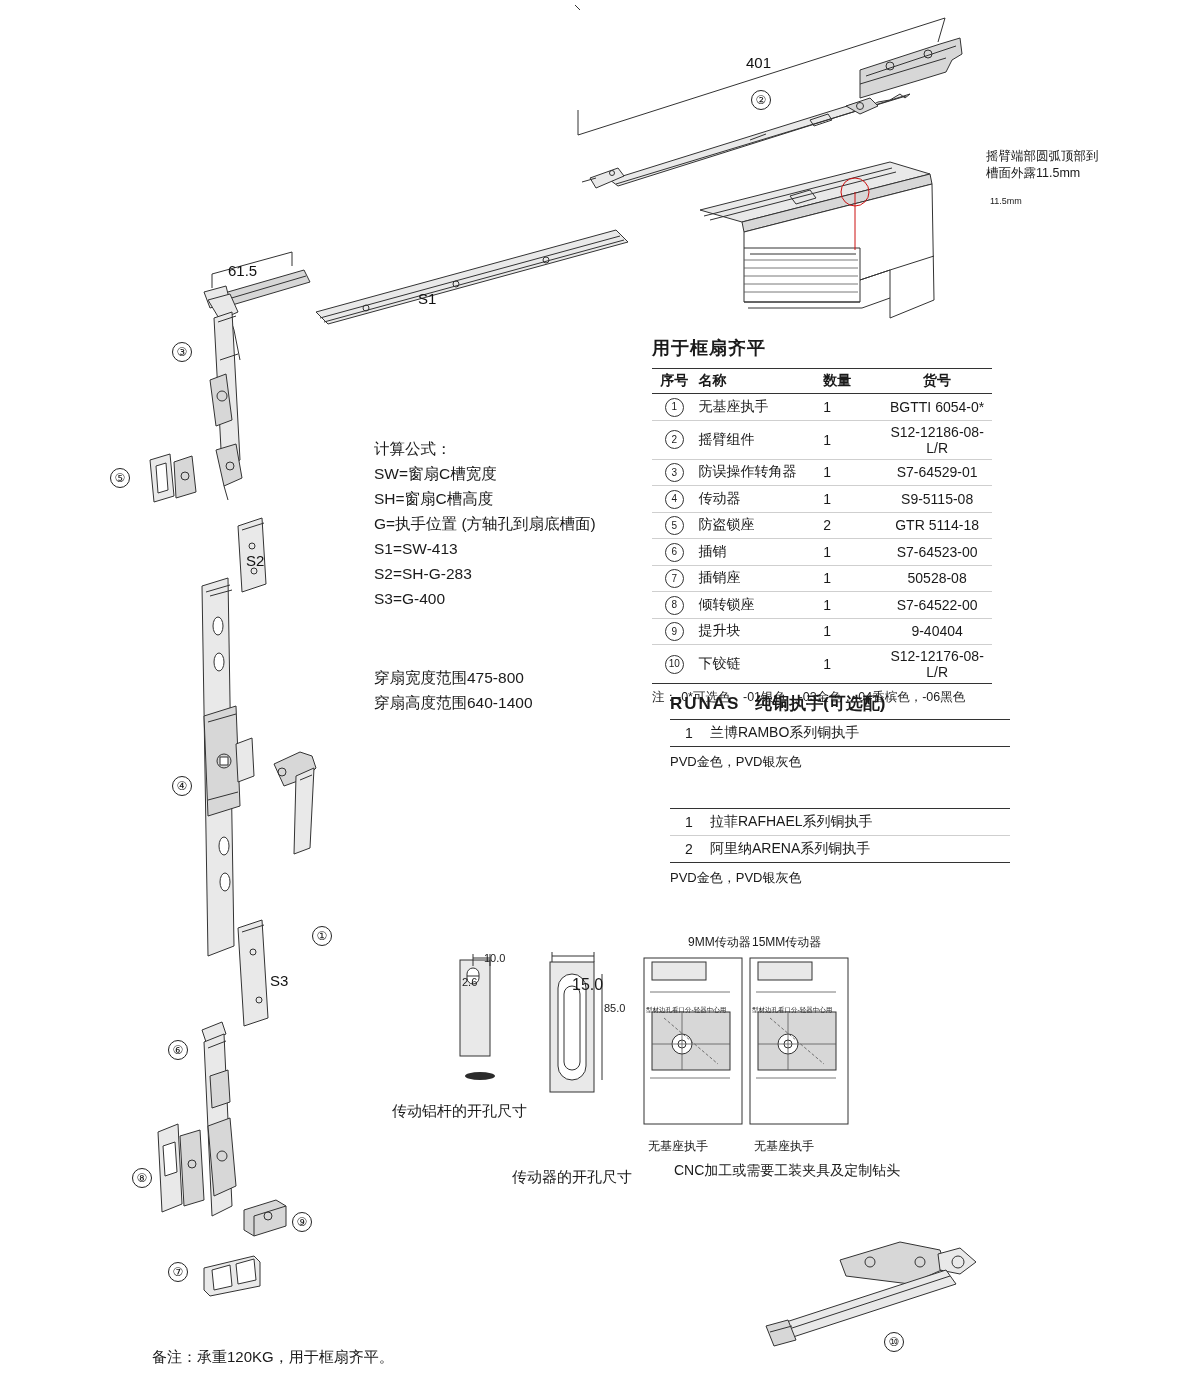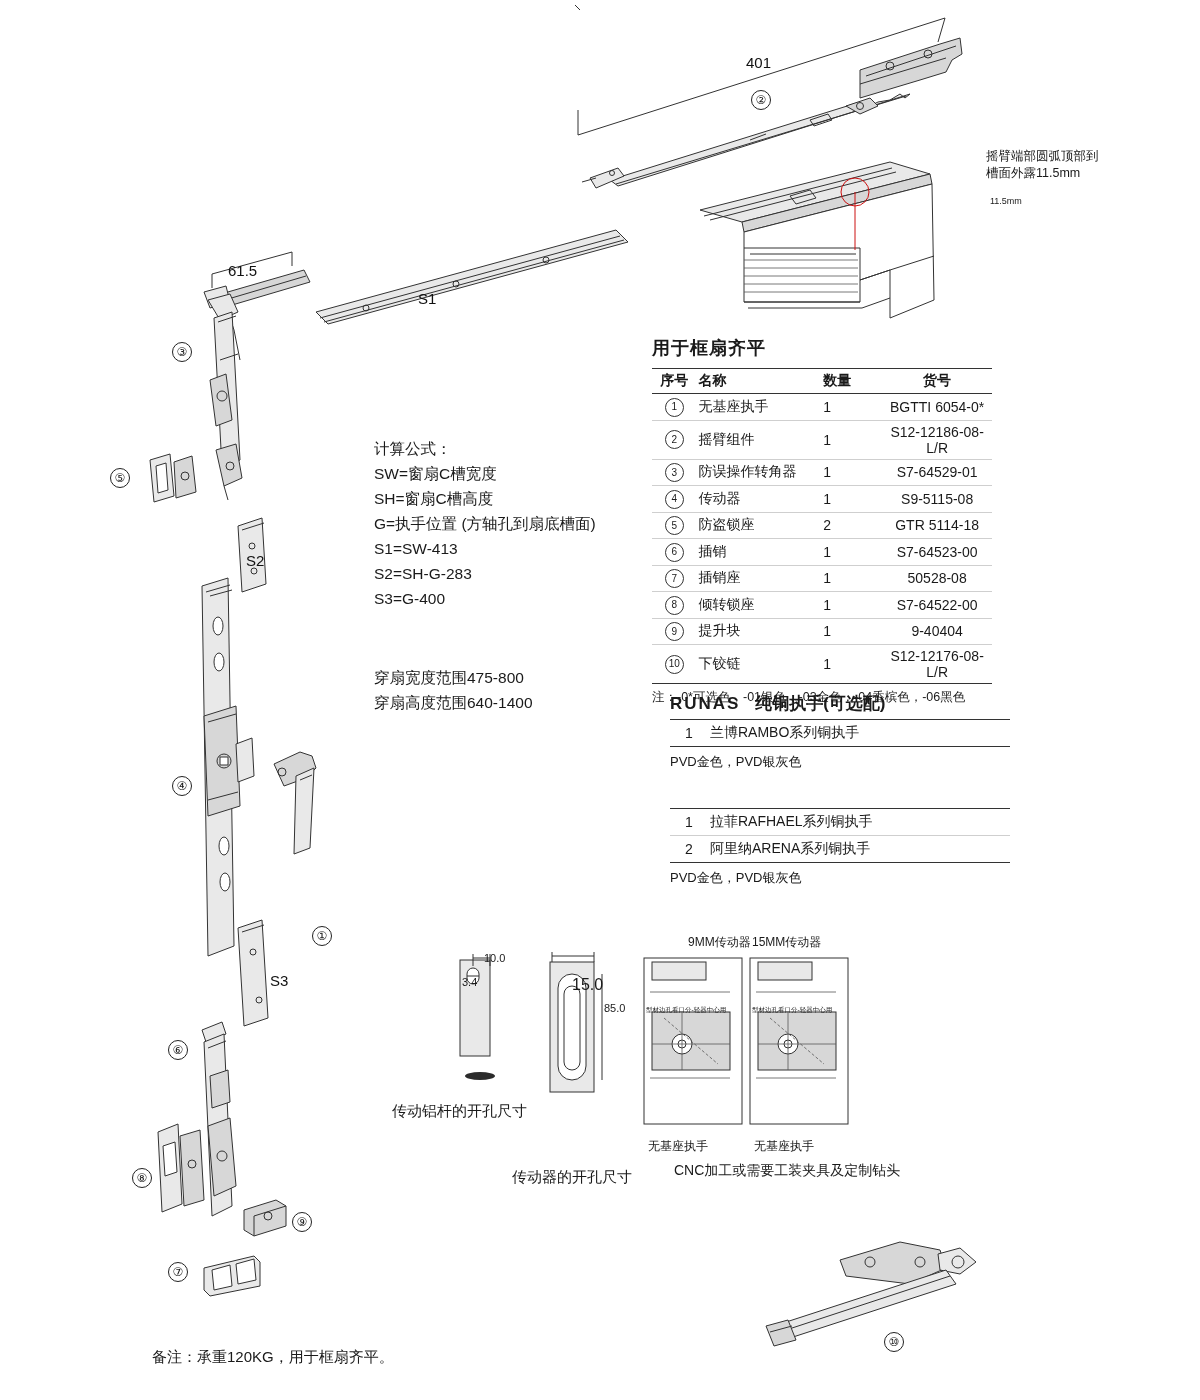"3.4" div.abs { text: 3.4 -> 2.6 }
